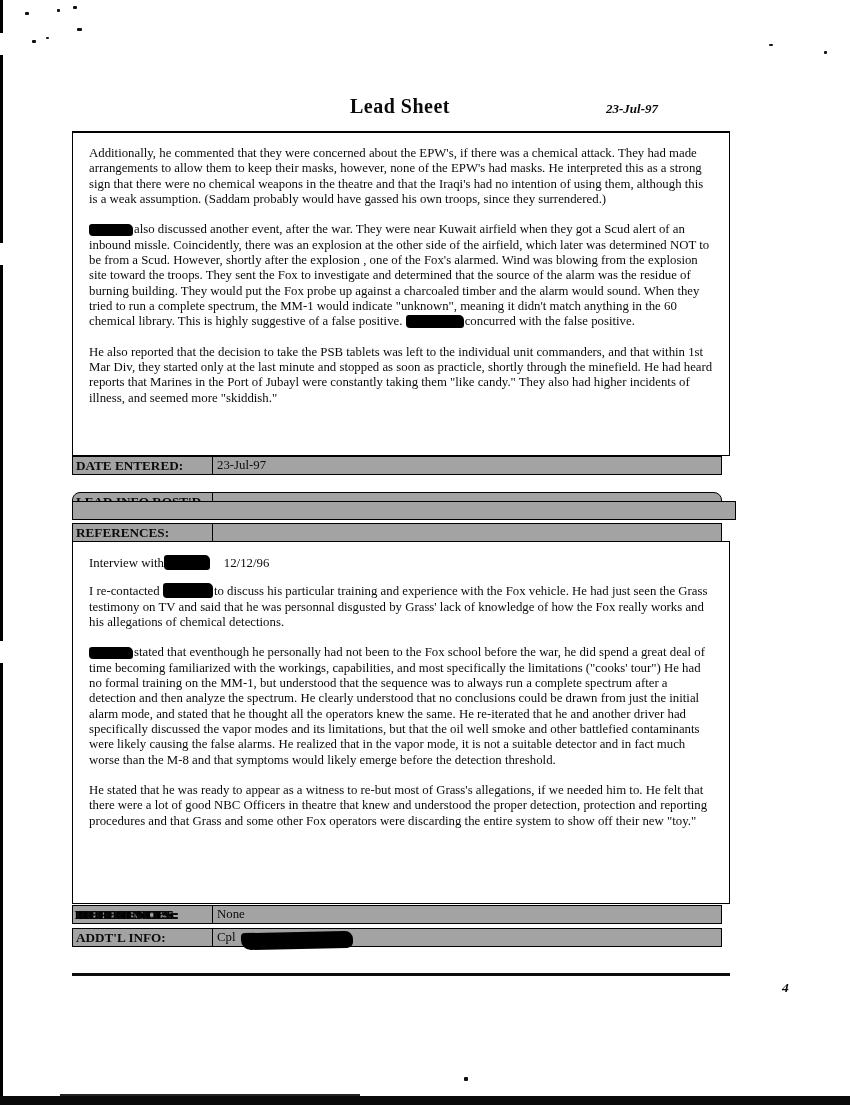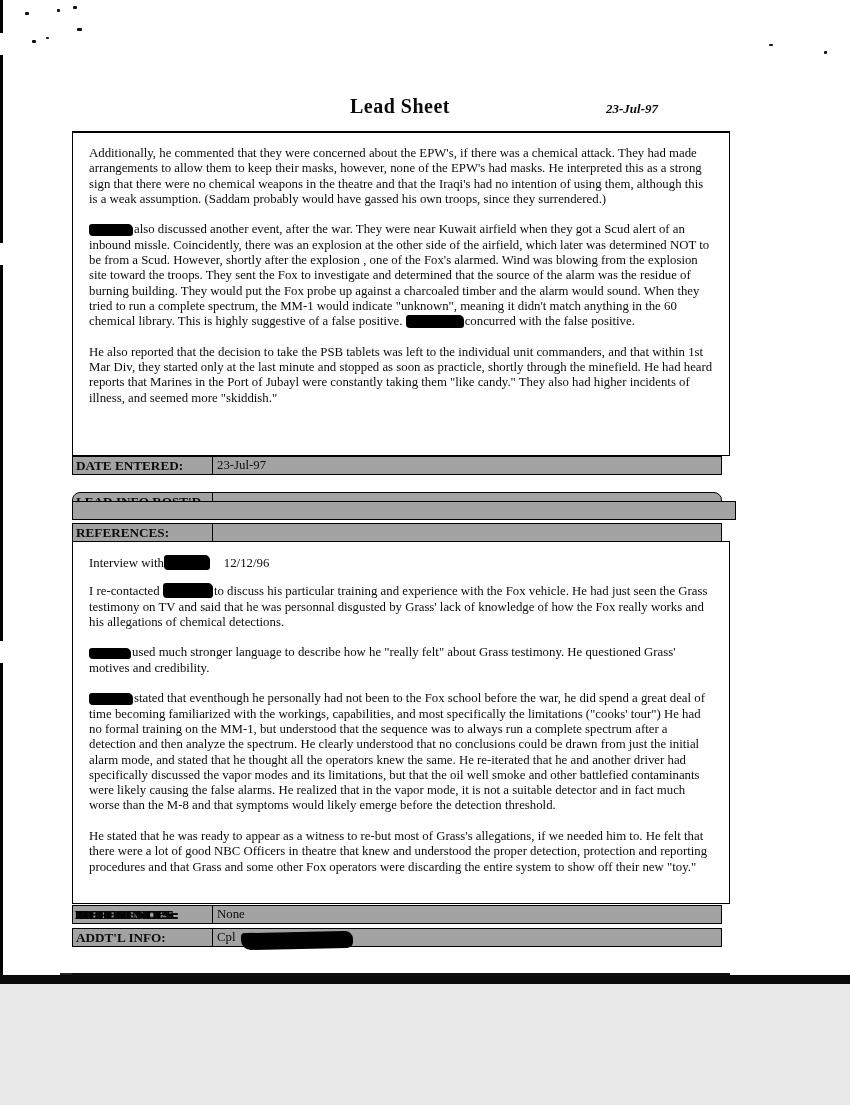"Lead Sheet" .page { height: 984px -> 1105px }
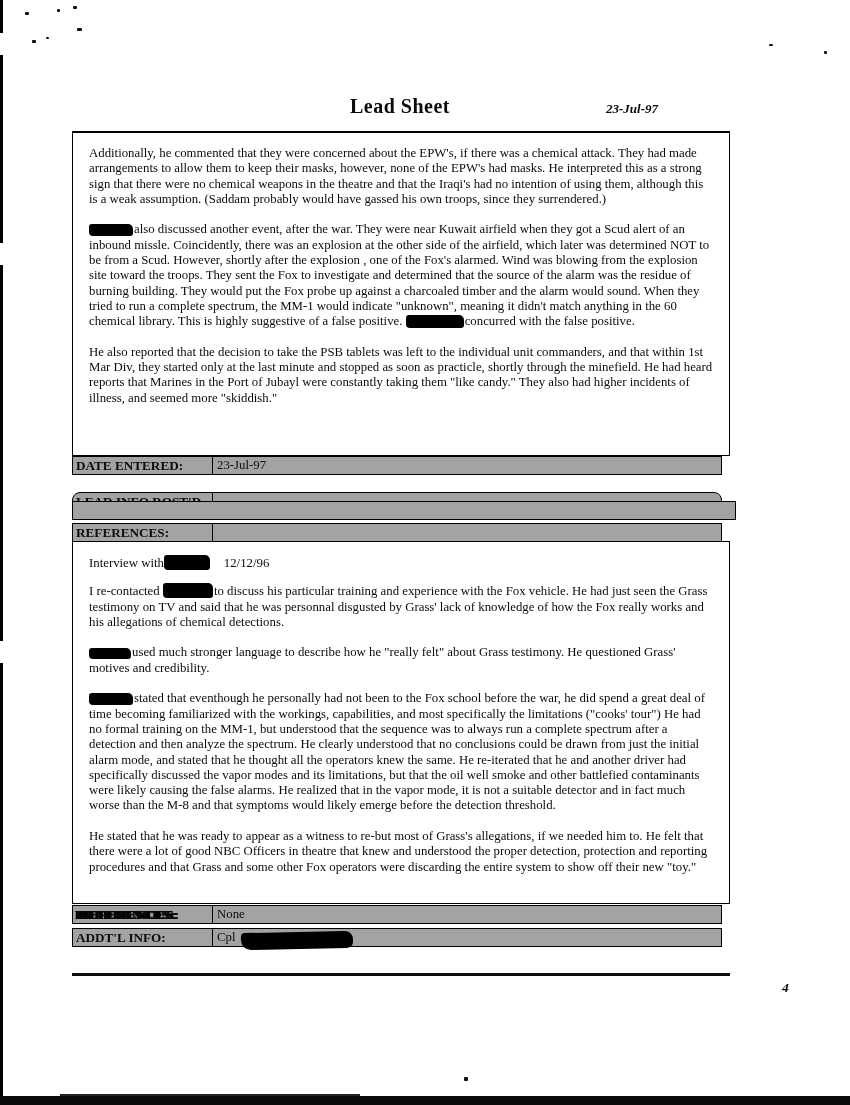"used much stronger language to" p.para { html: <p><span></span>used much stronger language to describe how he "really felt" about Grass testimony. He questioned Grass' motives and credibility.</p> -> none }
